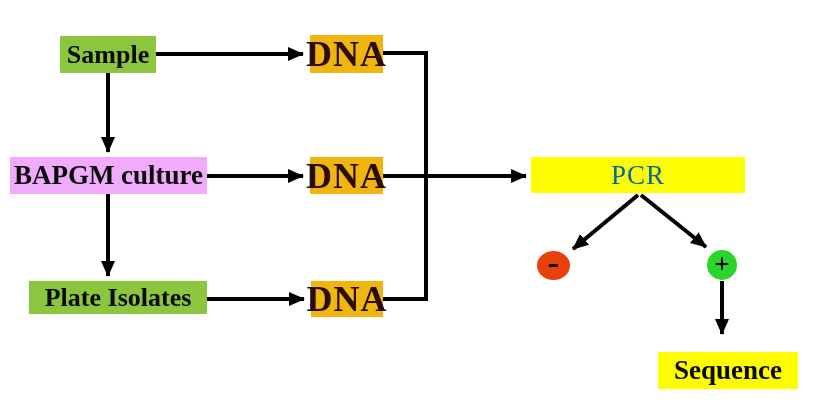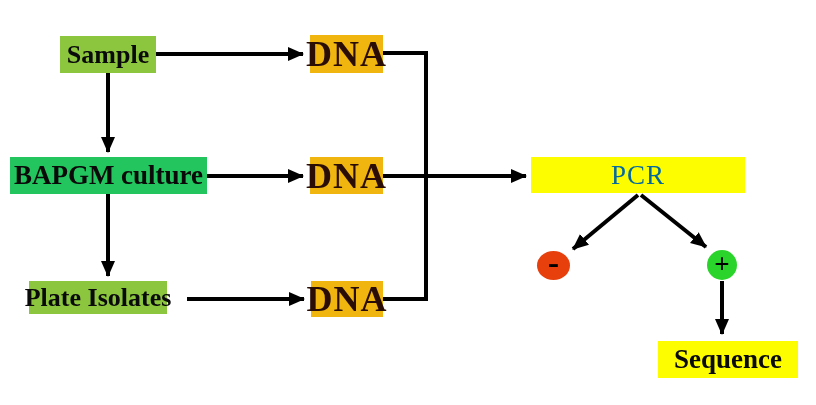"BAPGM culture" div.node { background-color: #22c55e -> #f0abfc }
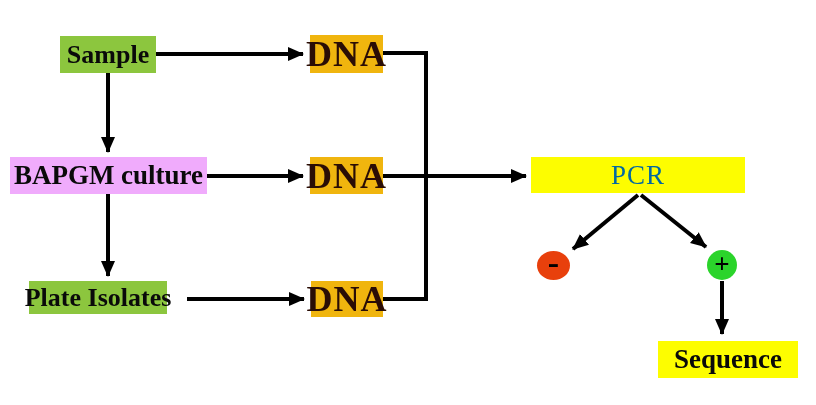"Plate Isolates" .node-plate { width: 138px -> 178px }
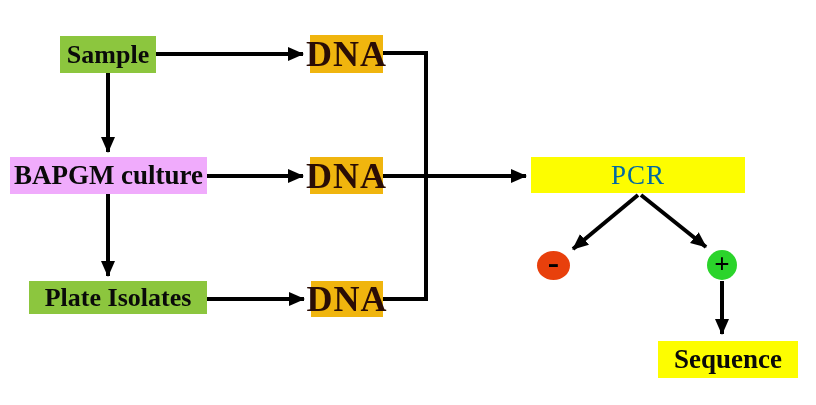"Sequence" .node-sequence { top: 341px -> 352px }
